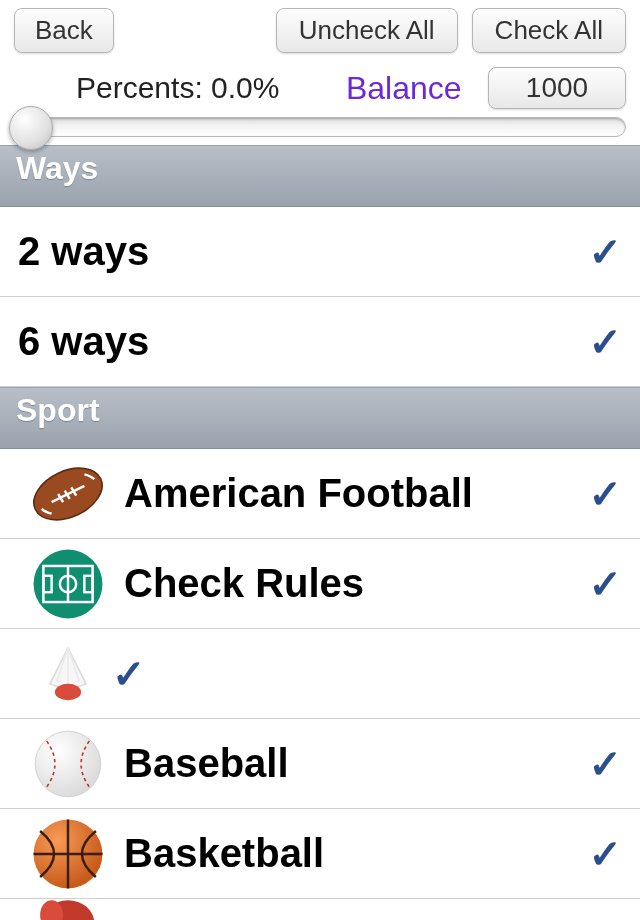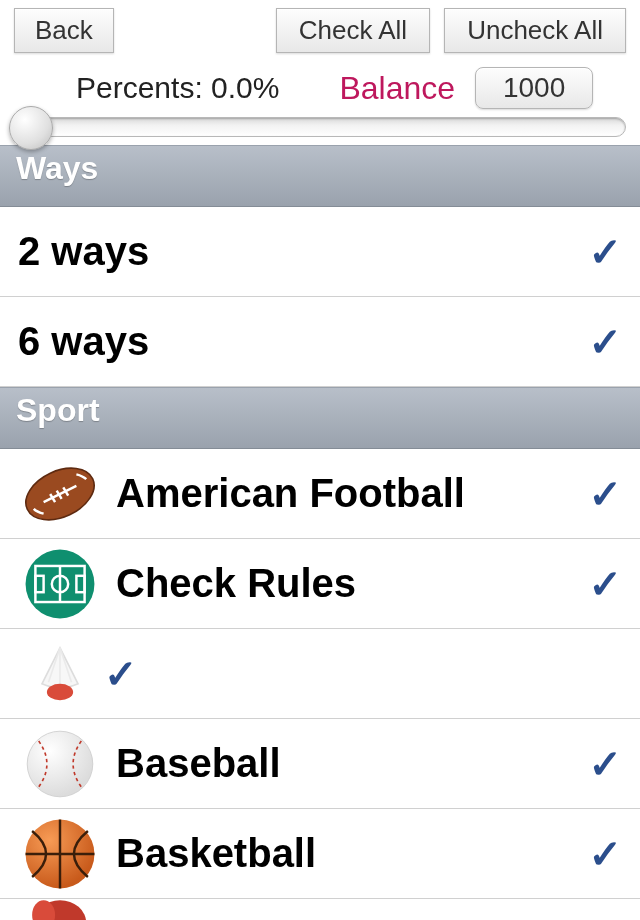"Back" .btn { border-radius: 0 -> 8px }
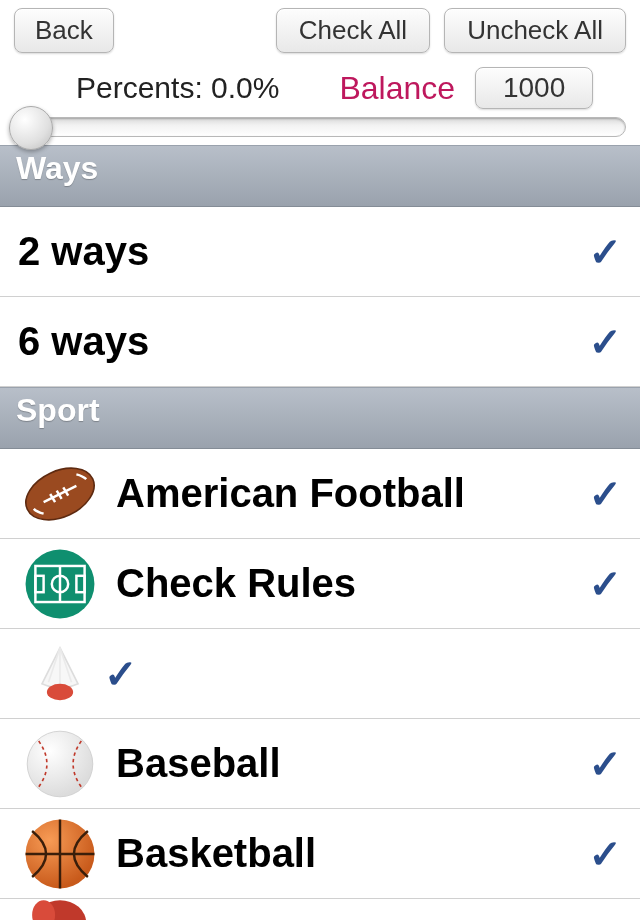"Check All" button.btn { order: before "Uncheck All" -> after "Uncheck All" }
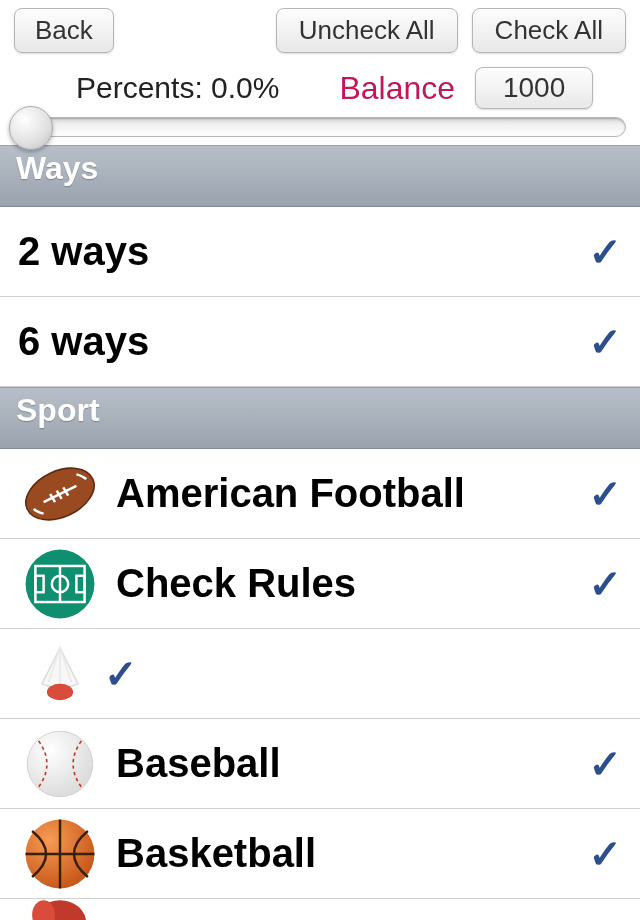"Percents: 0.0%" .row2 { justify-content: none -> space-between }
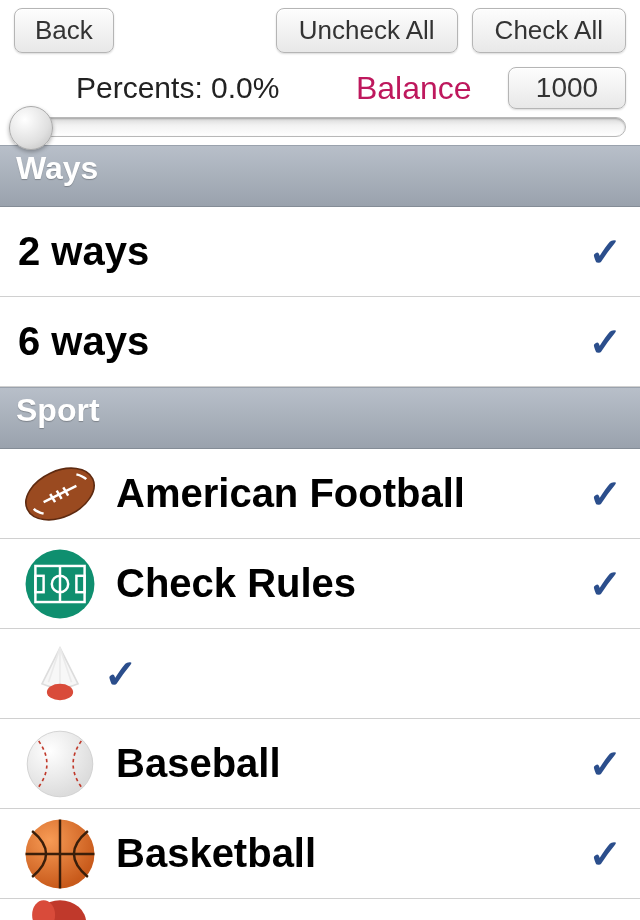"Balance" .balance-label { color: #be185d -> #6d28d9 }
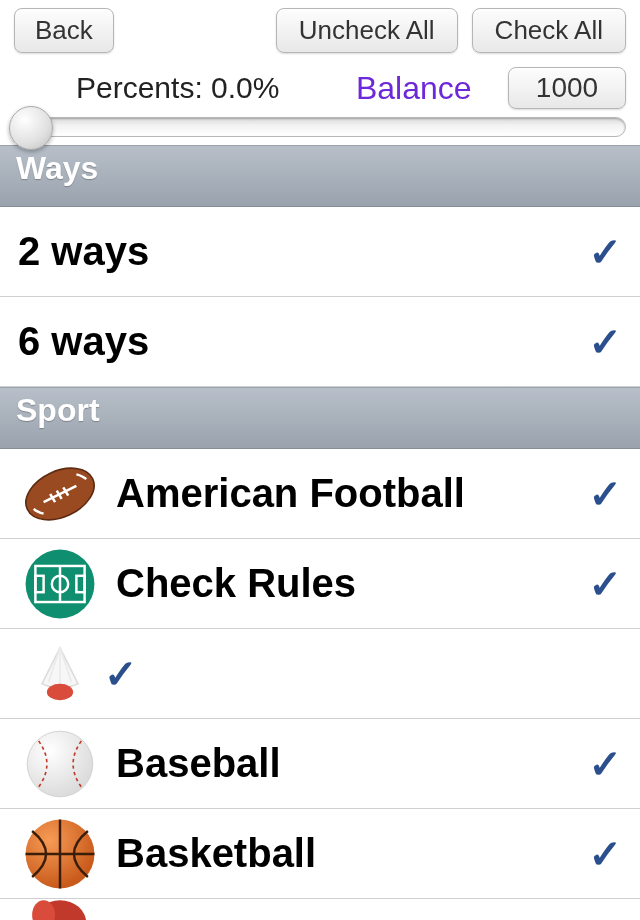"1000" .balance-field { width: 118px -> 138px }
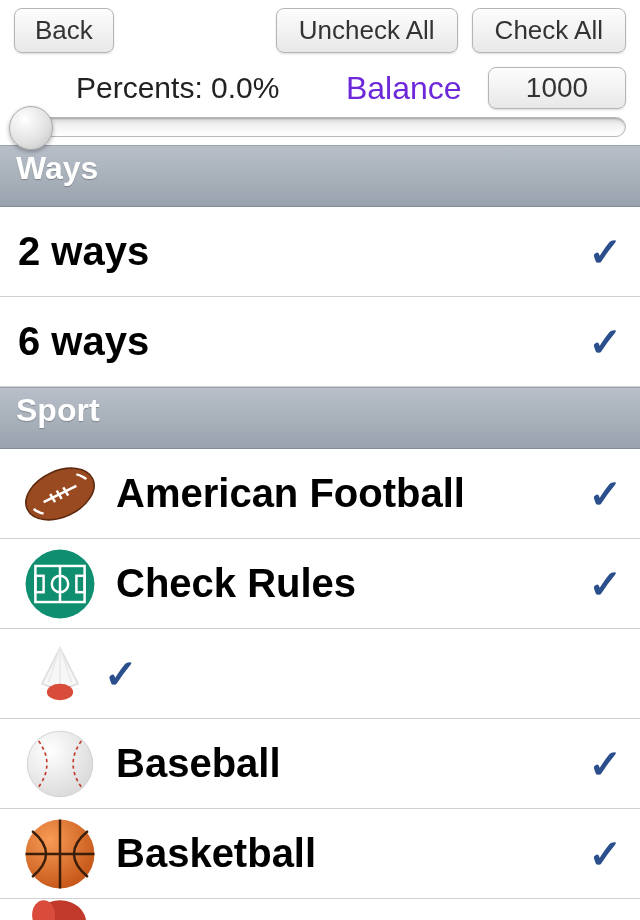"American Football" .list-row.with-icon { padding-left: 16px -> 24px }
